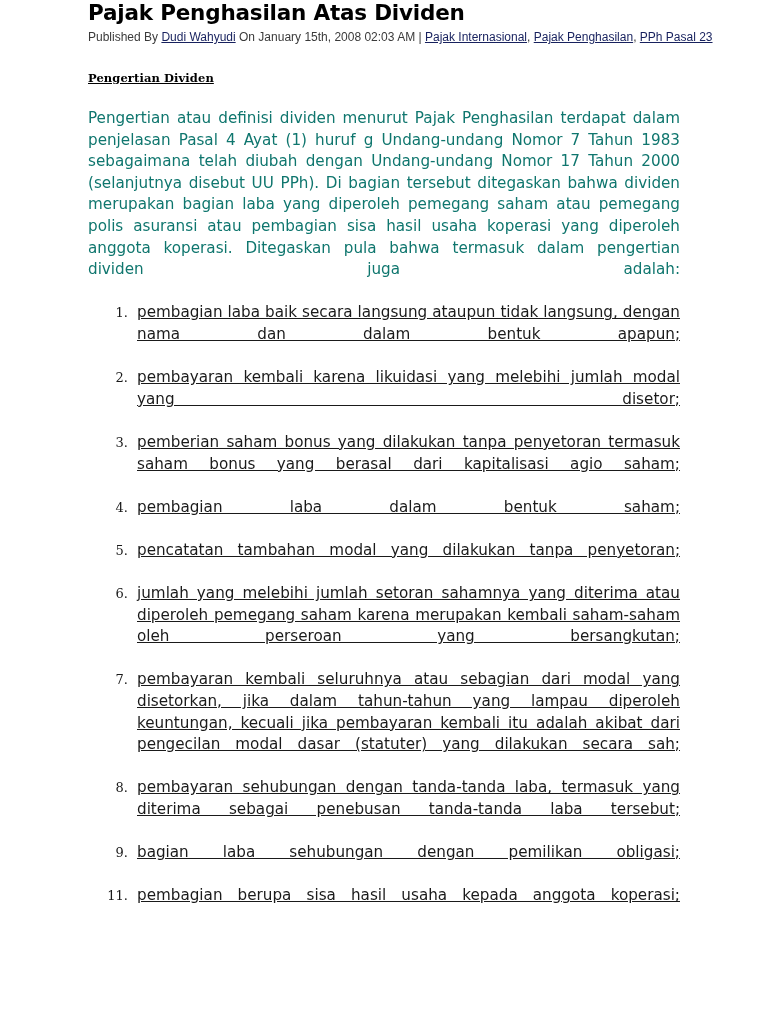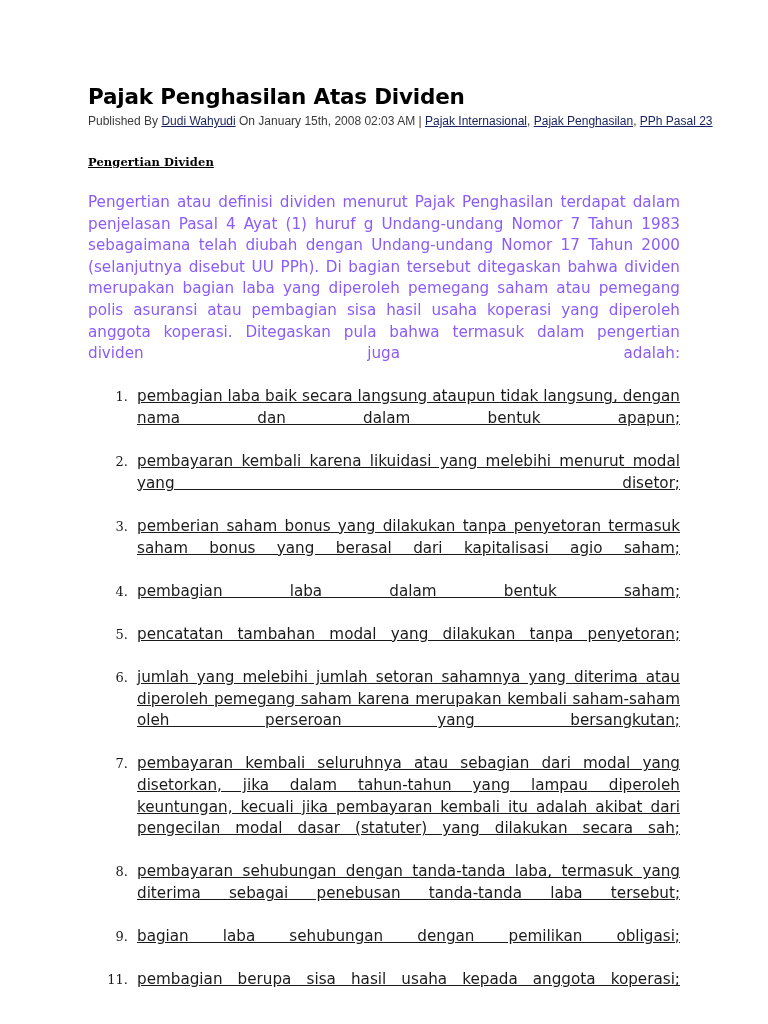"Pajak Penghasilan Atas Dividen" .article-title { padding-top: 84px -> none }
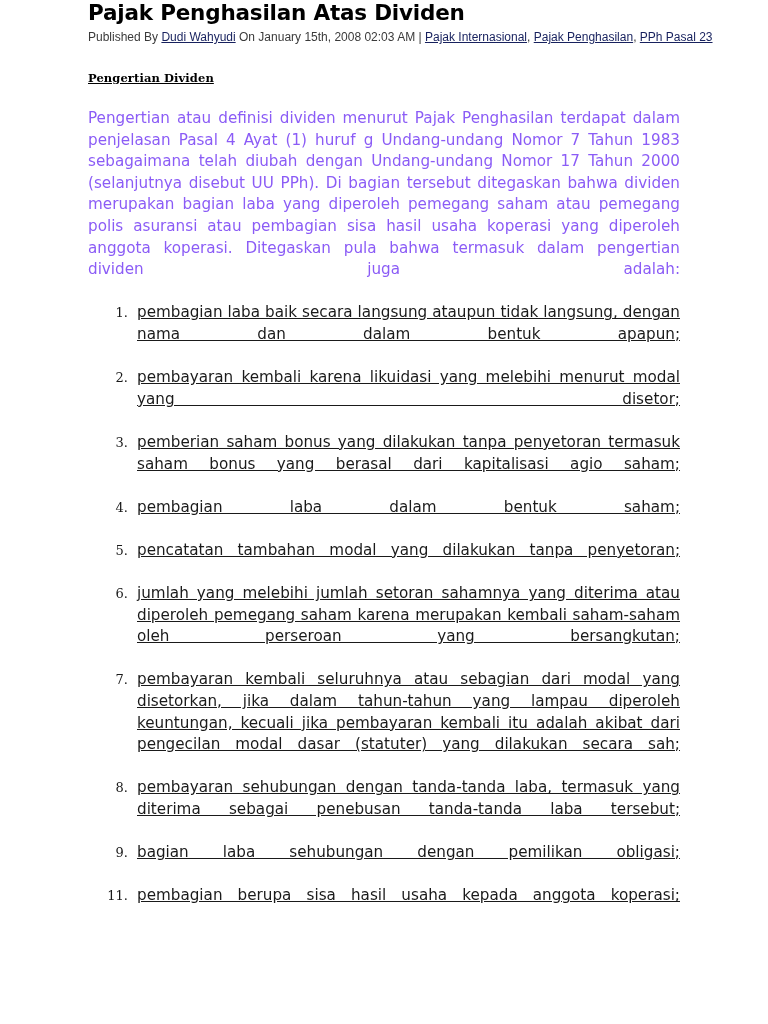"Pengertian atau definisi dividen menurut" .body-text { color: #8b5cf6 -> #0f766e }
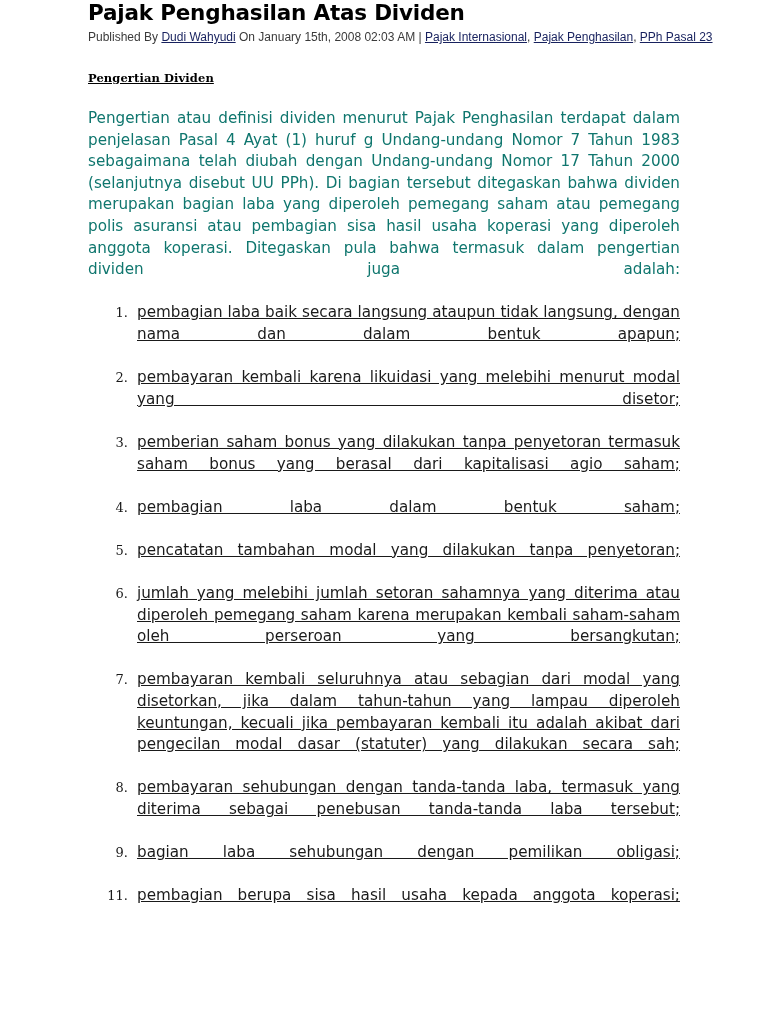"pembayaran kembali karena likuidasi yang" span.txt { text: menurut -> jumlah }
